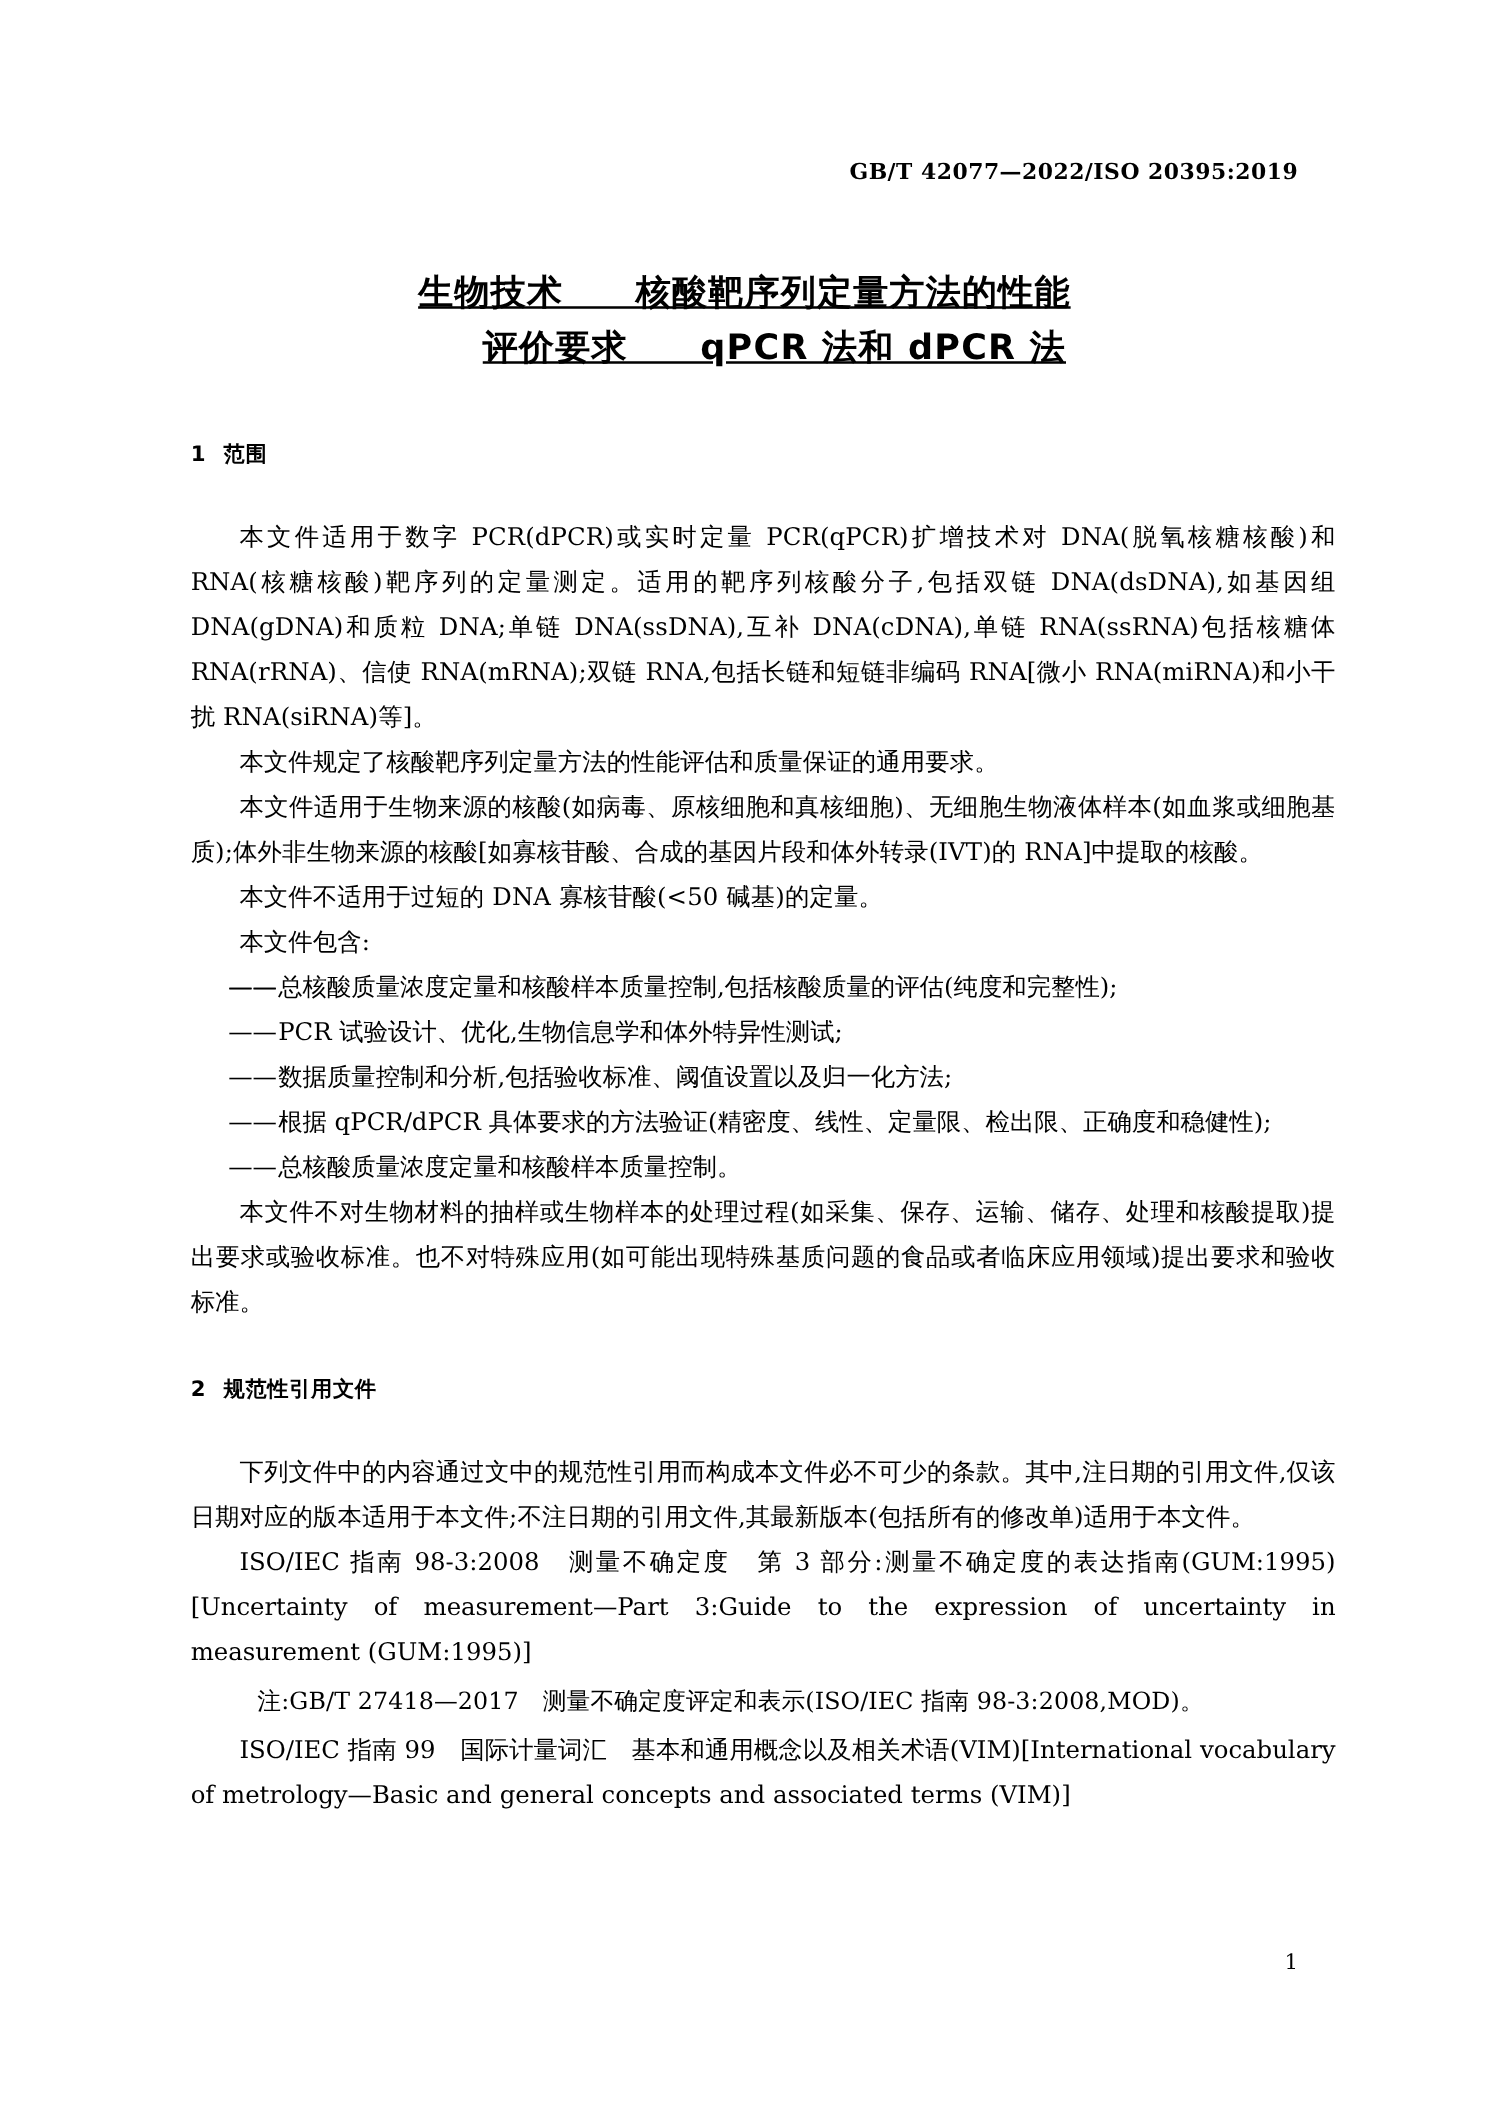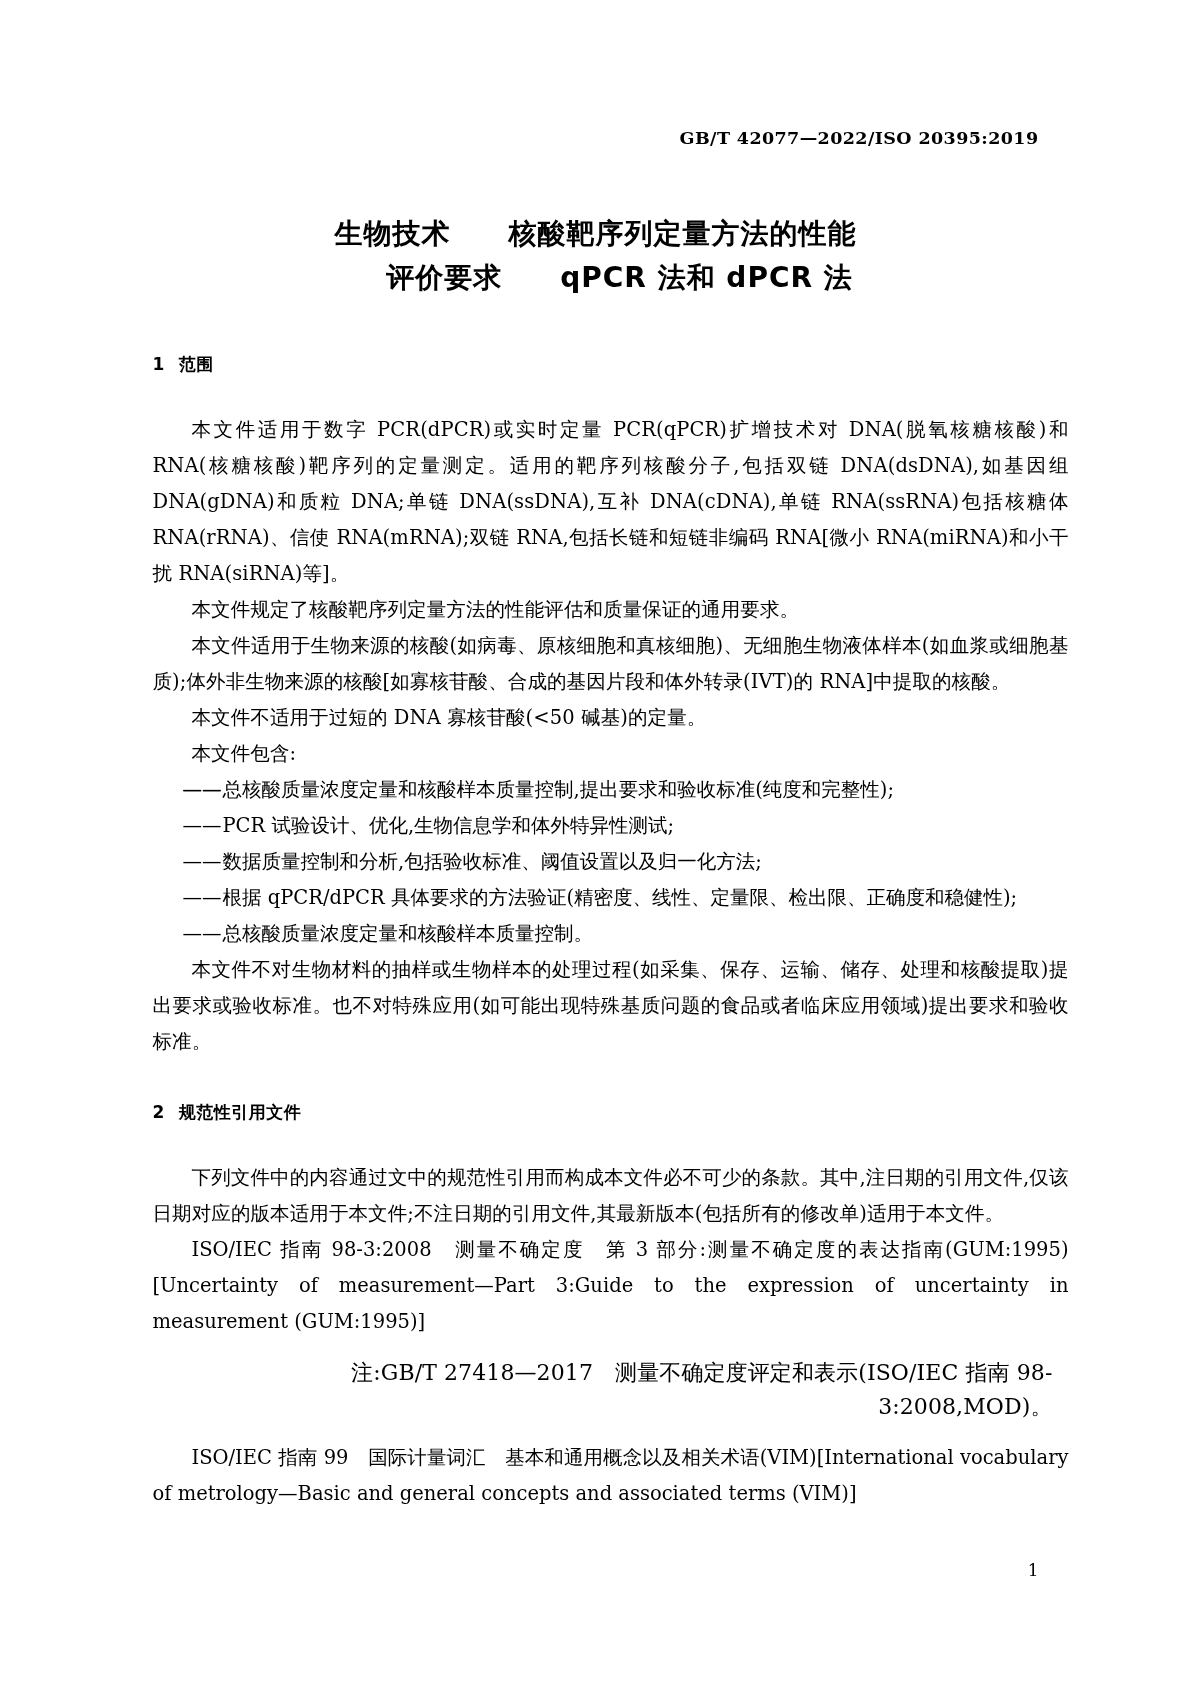"生物技术 核酸靶序列定量方法的性能" .doc-title { text-decoration: none -> underline }
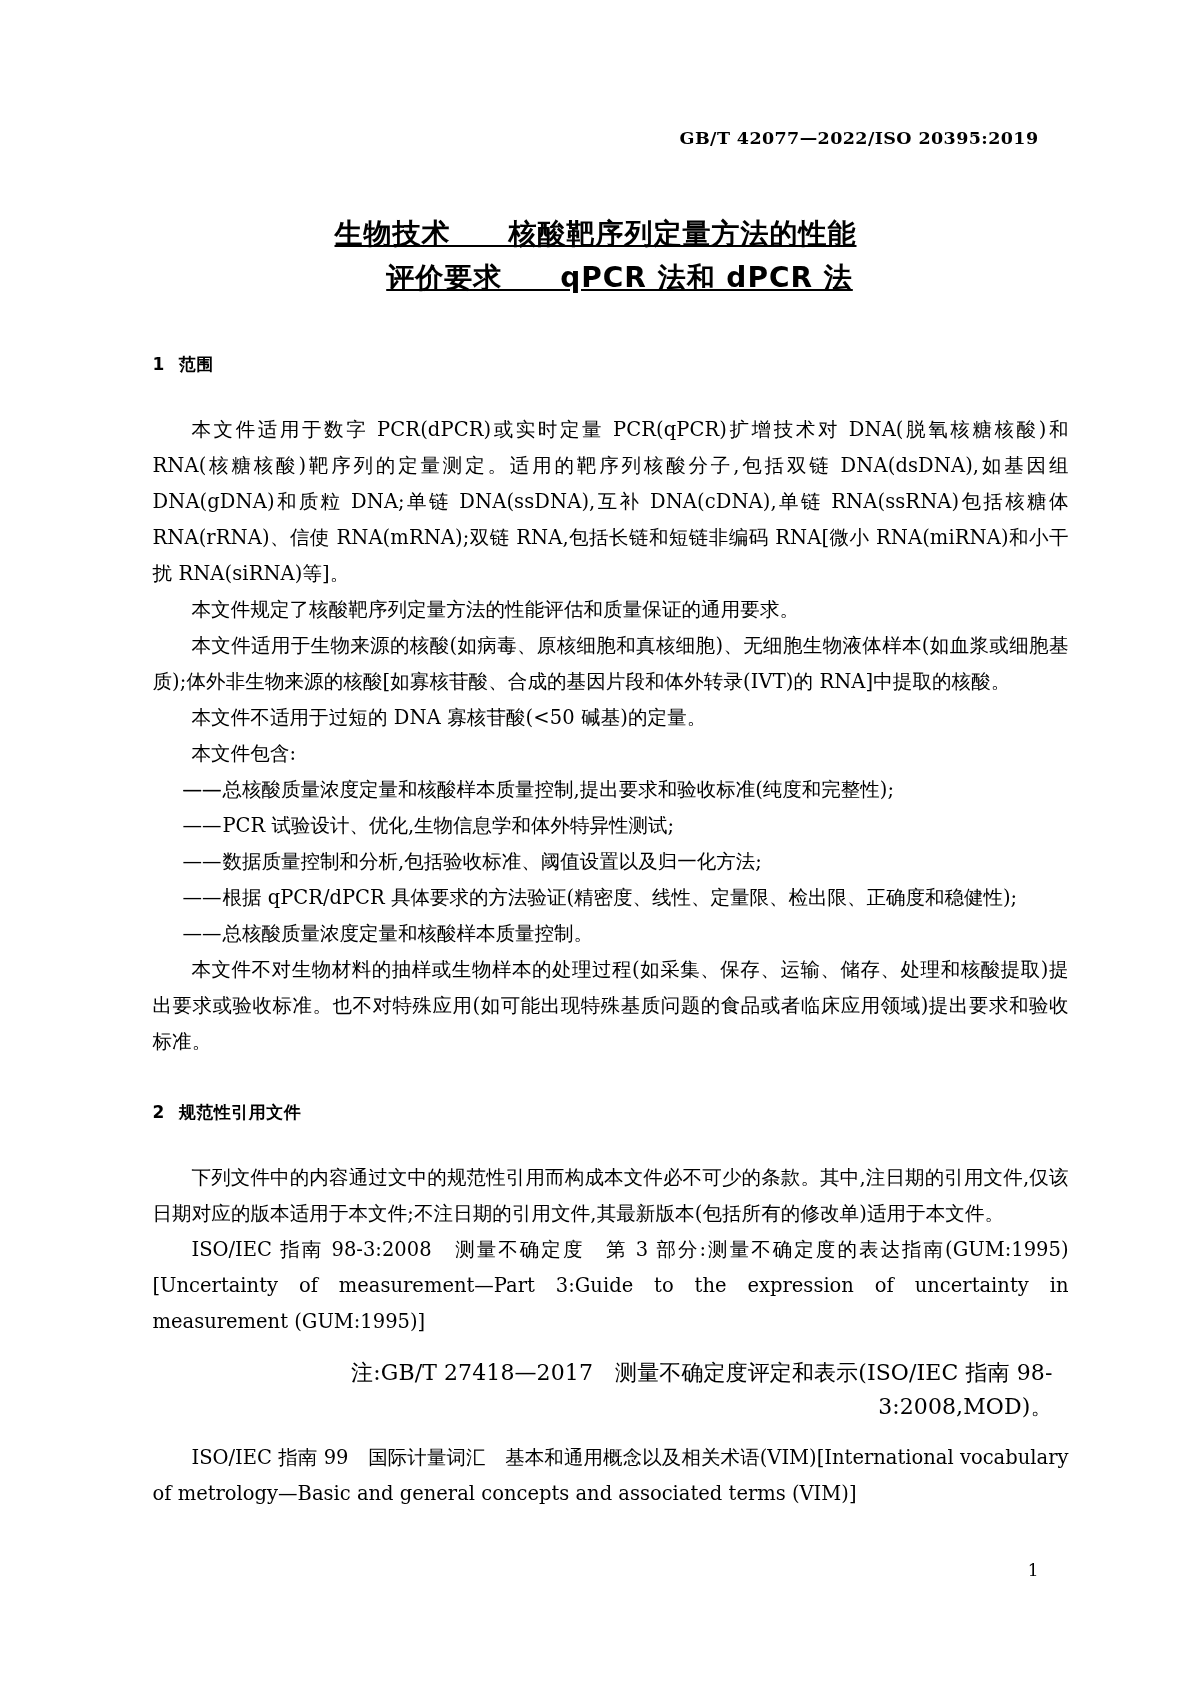"总核酸质量浓度定量和核酸样本质量控制,提出要求和验收标准(纯度和完整性);" span { text: ,提出要求和验收标准 -> ,包括核酸质量的评估 }
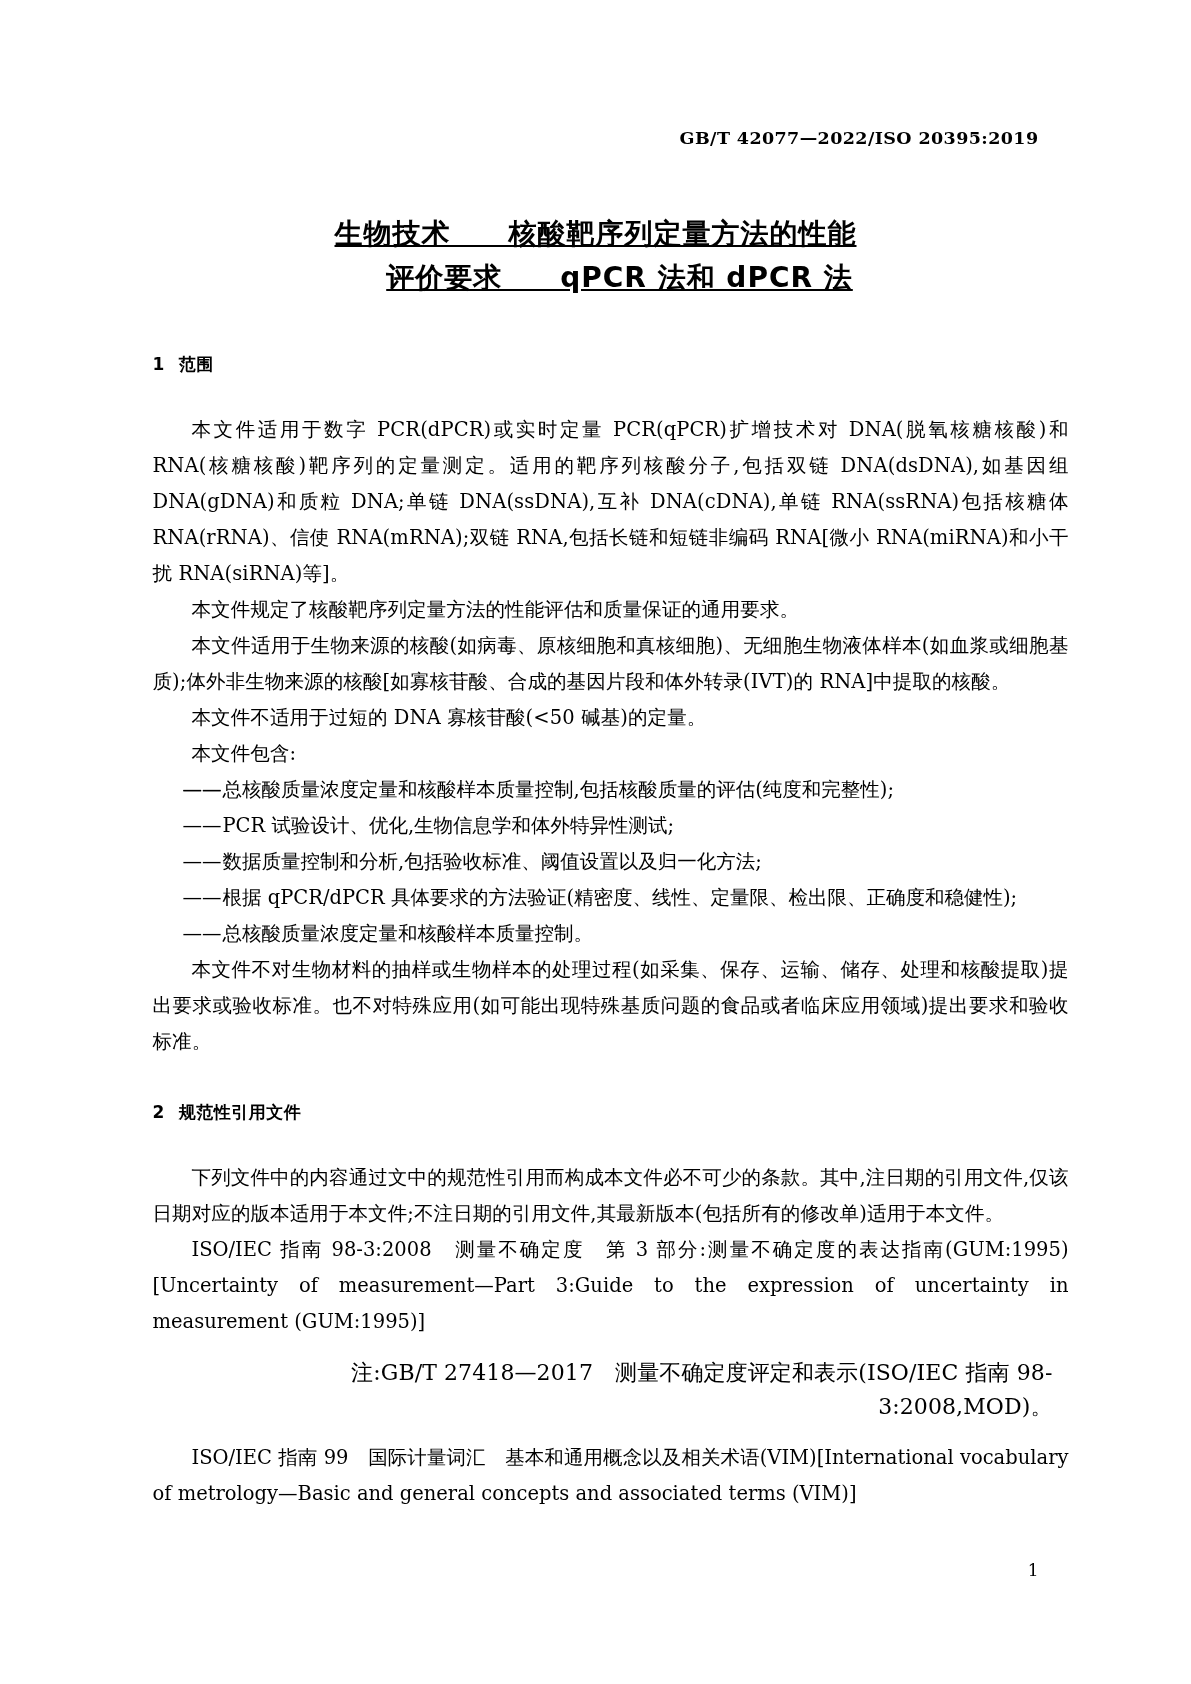"注:GB/T 27418—2017 测量不确定度评定和表示(ISO/IEC 指南" p.note { font-size: 22px -> 19px; margin: 16px -> 4px; text-align: right -> none }
